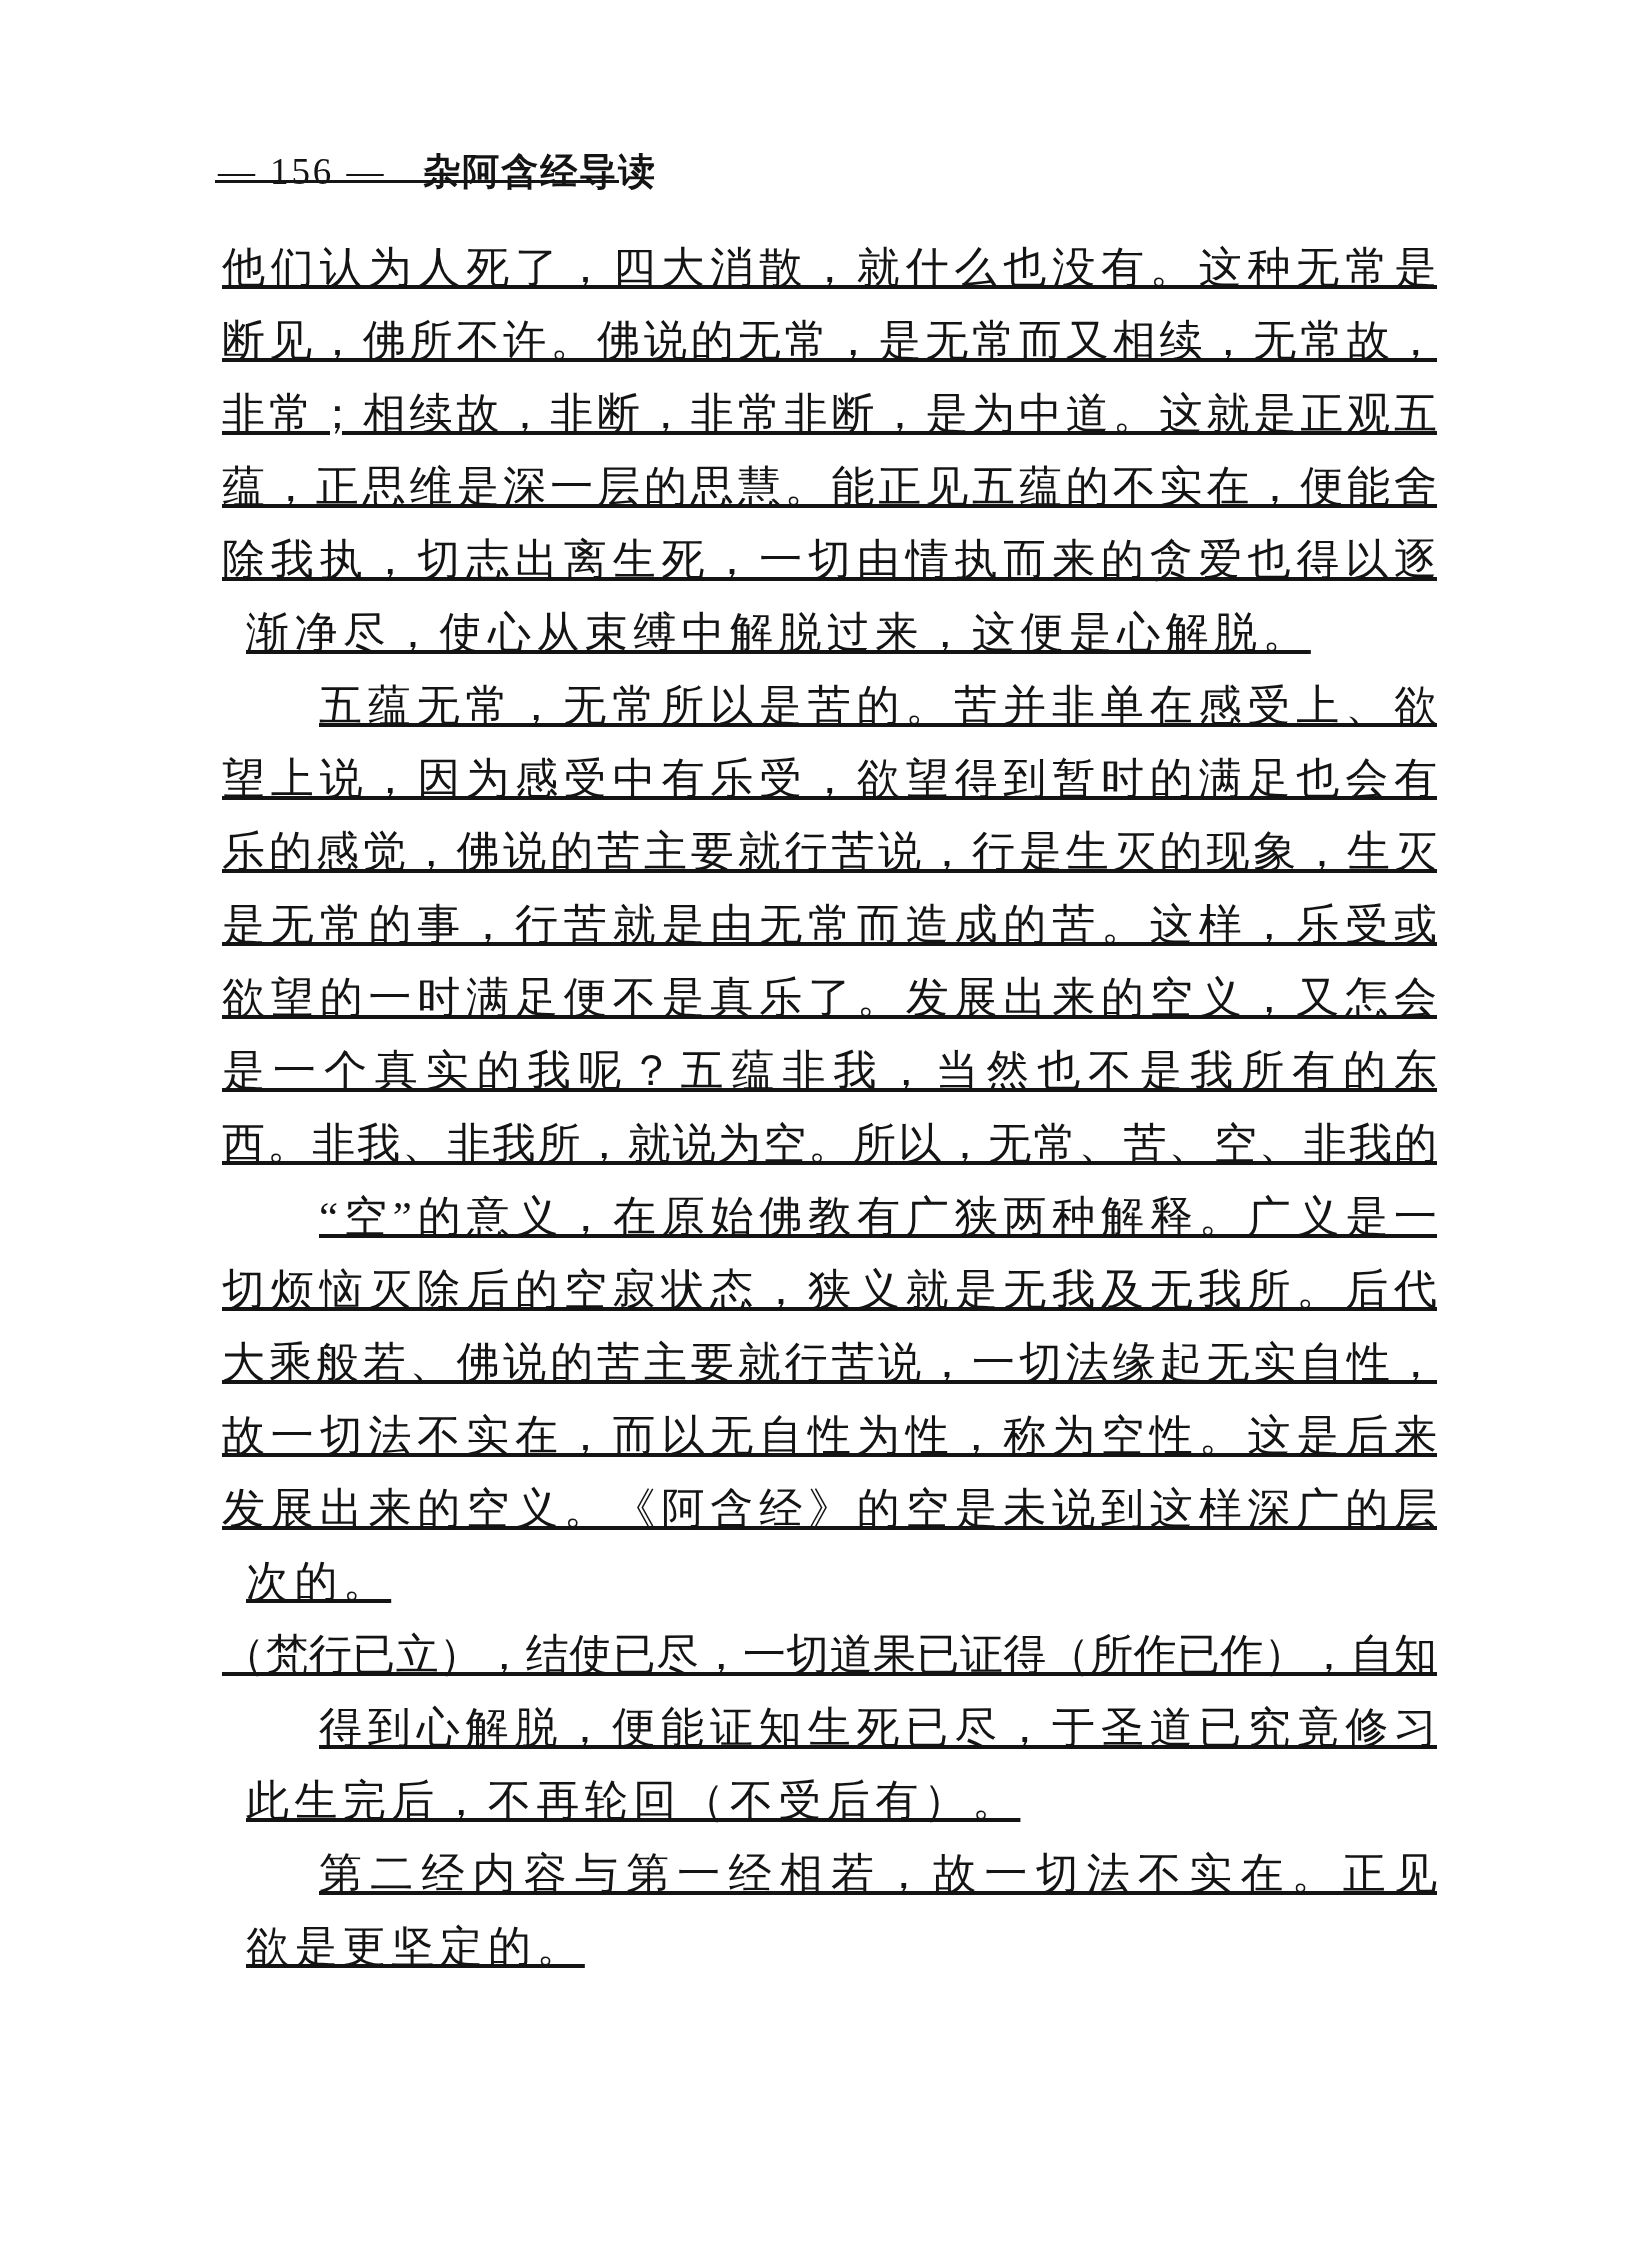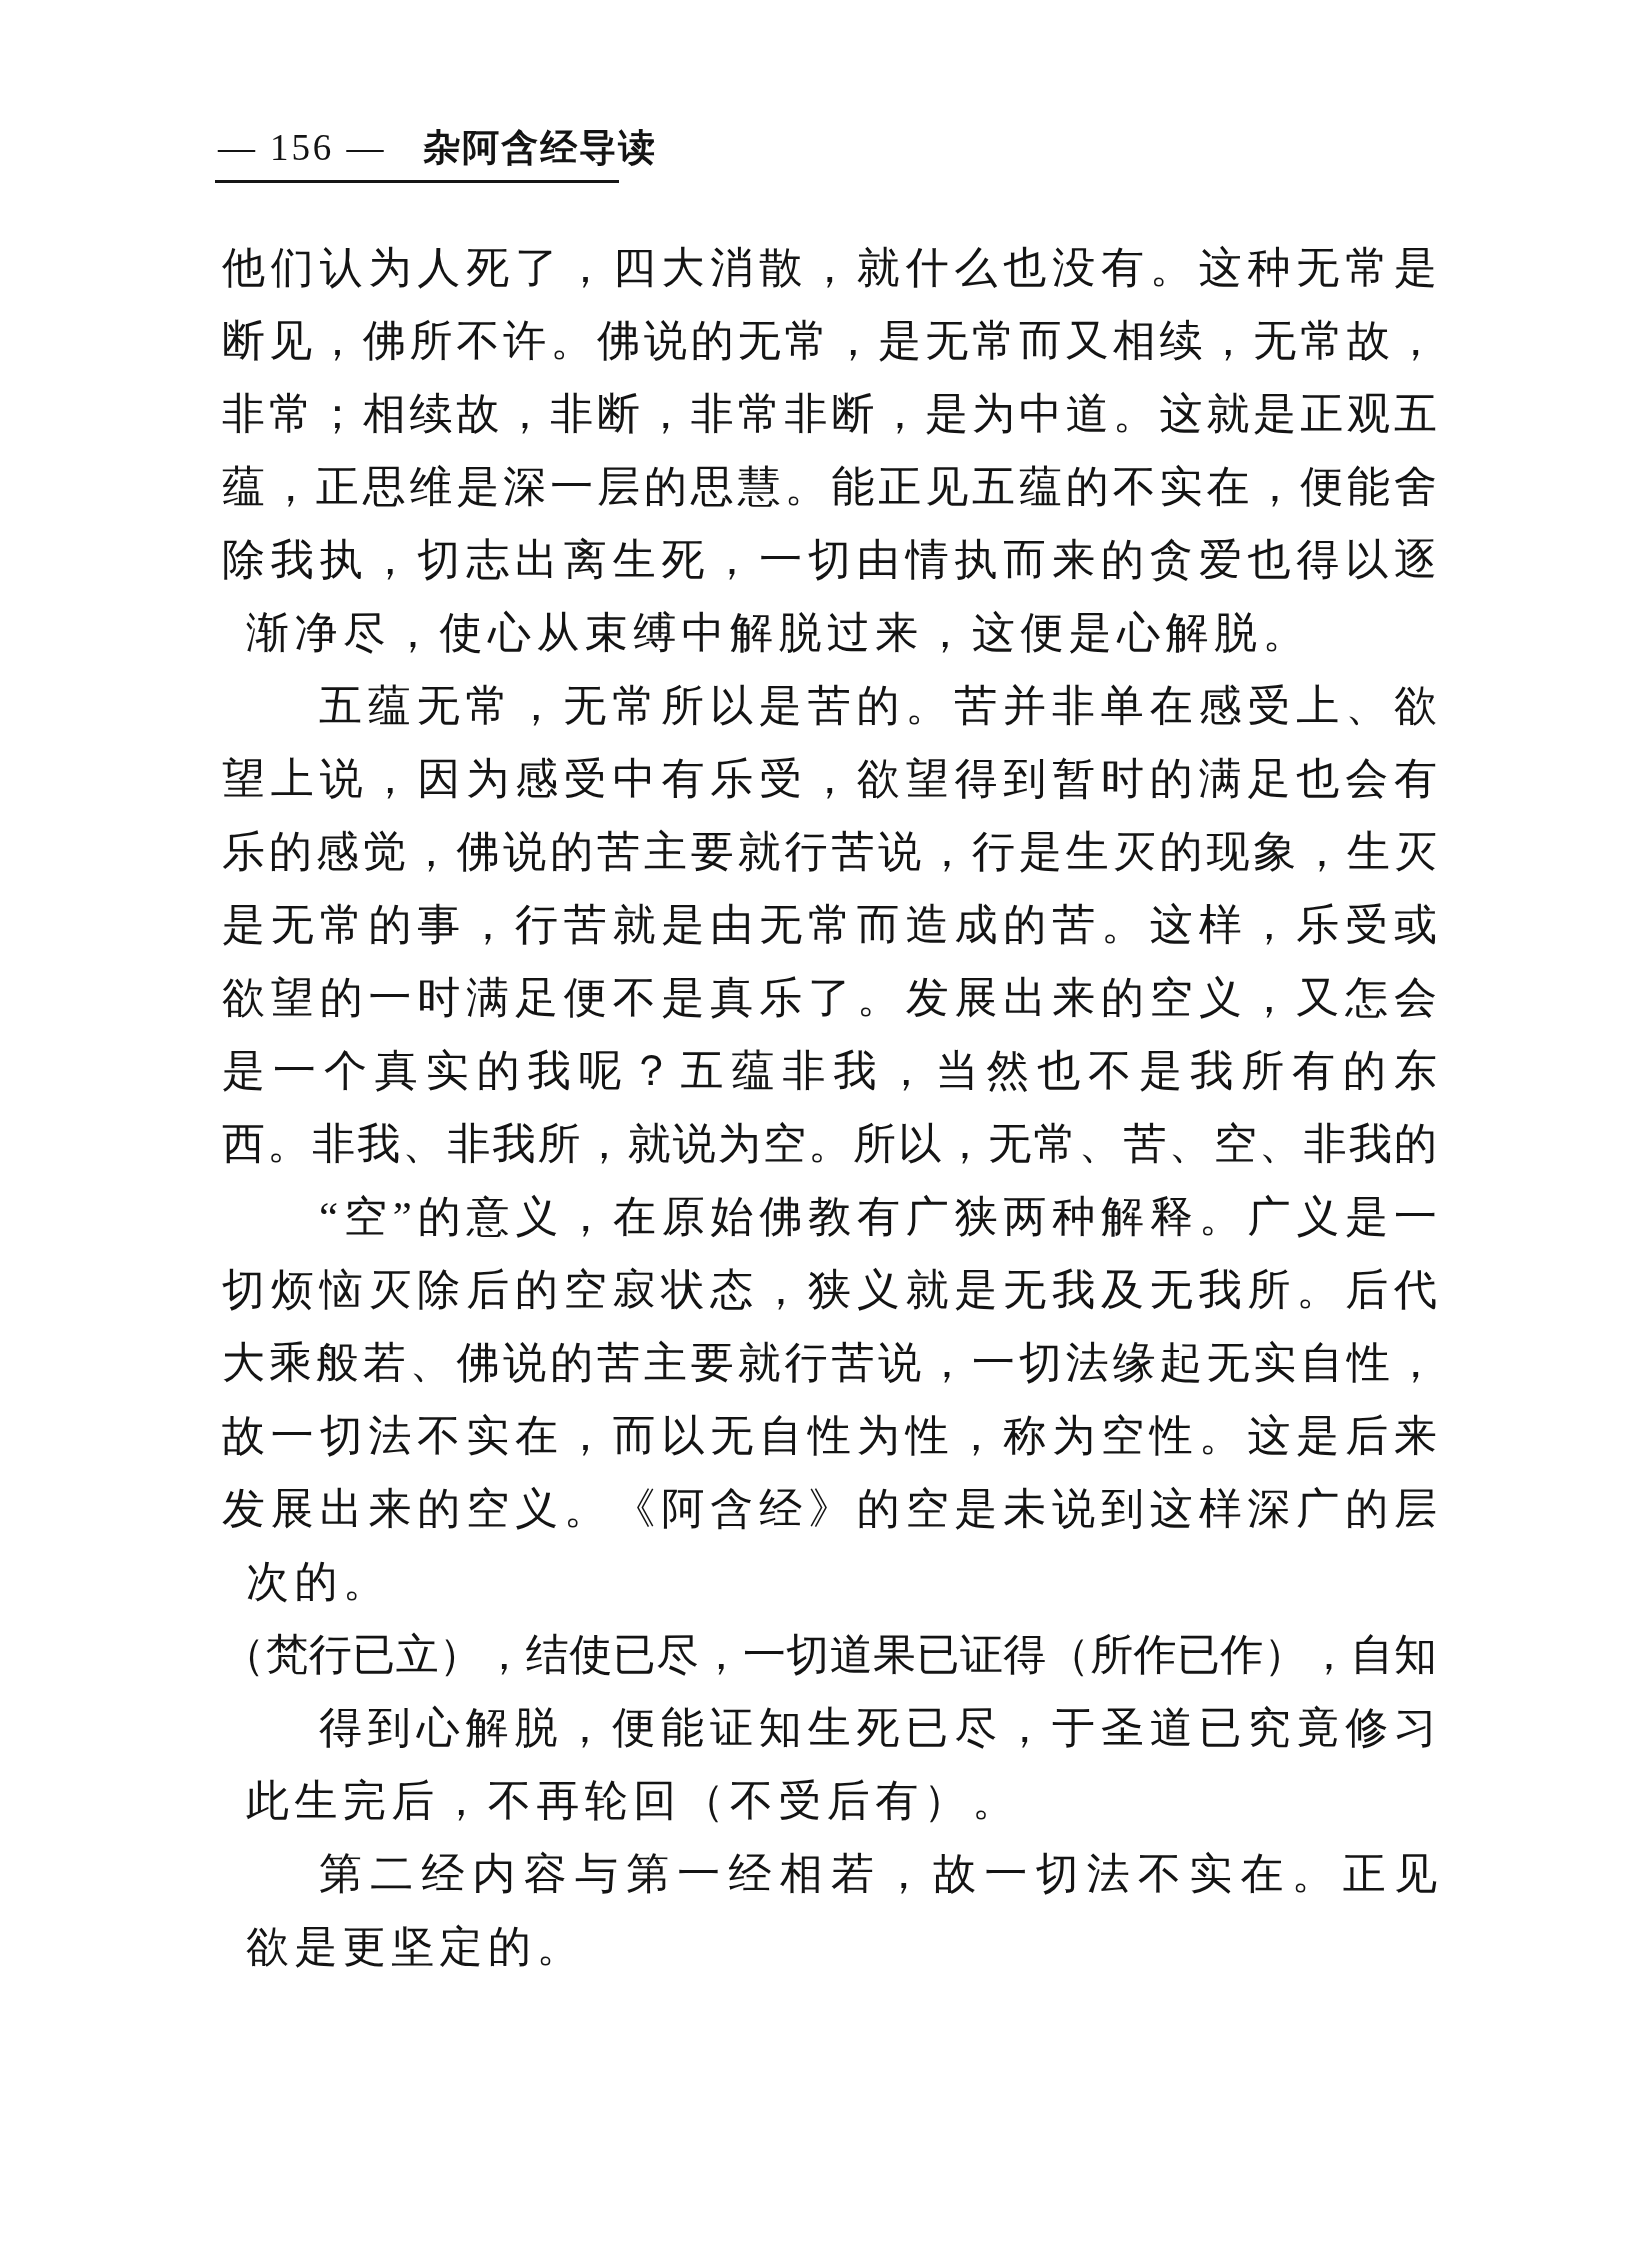"— 156 —" .running-head .page-no { margin-top: none -> 24px }
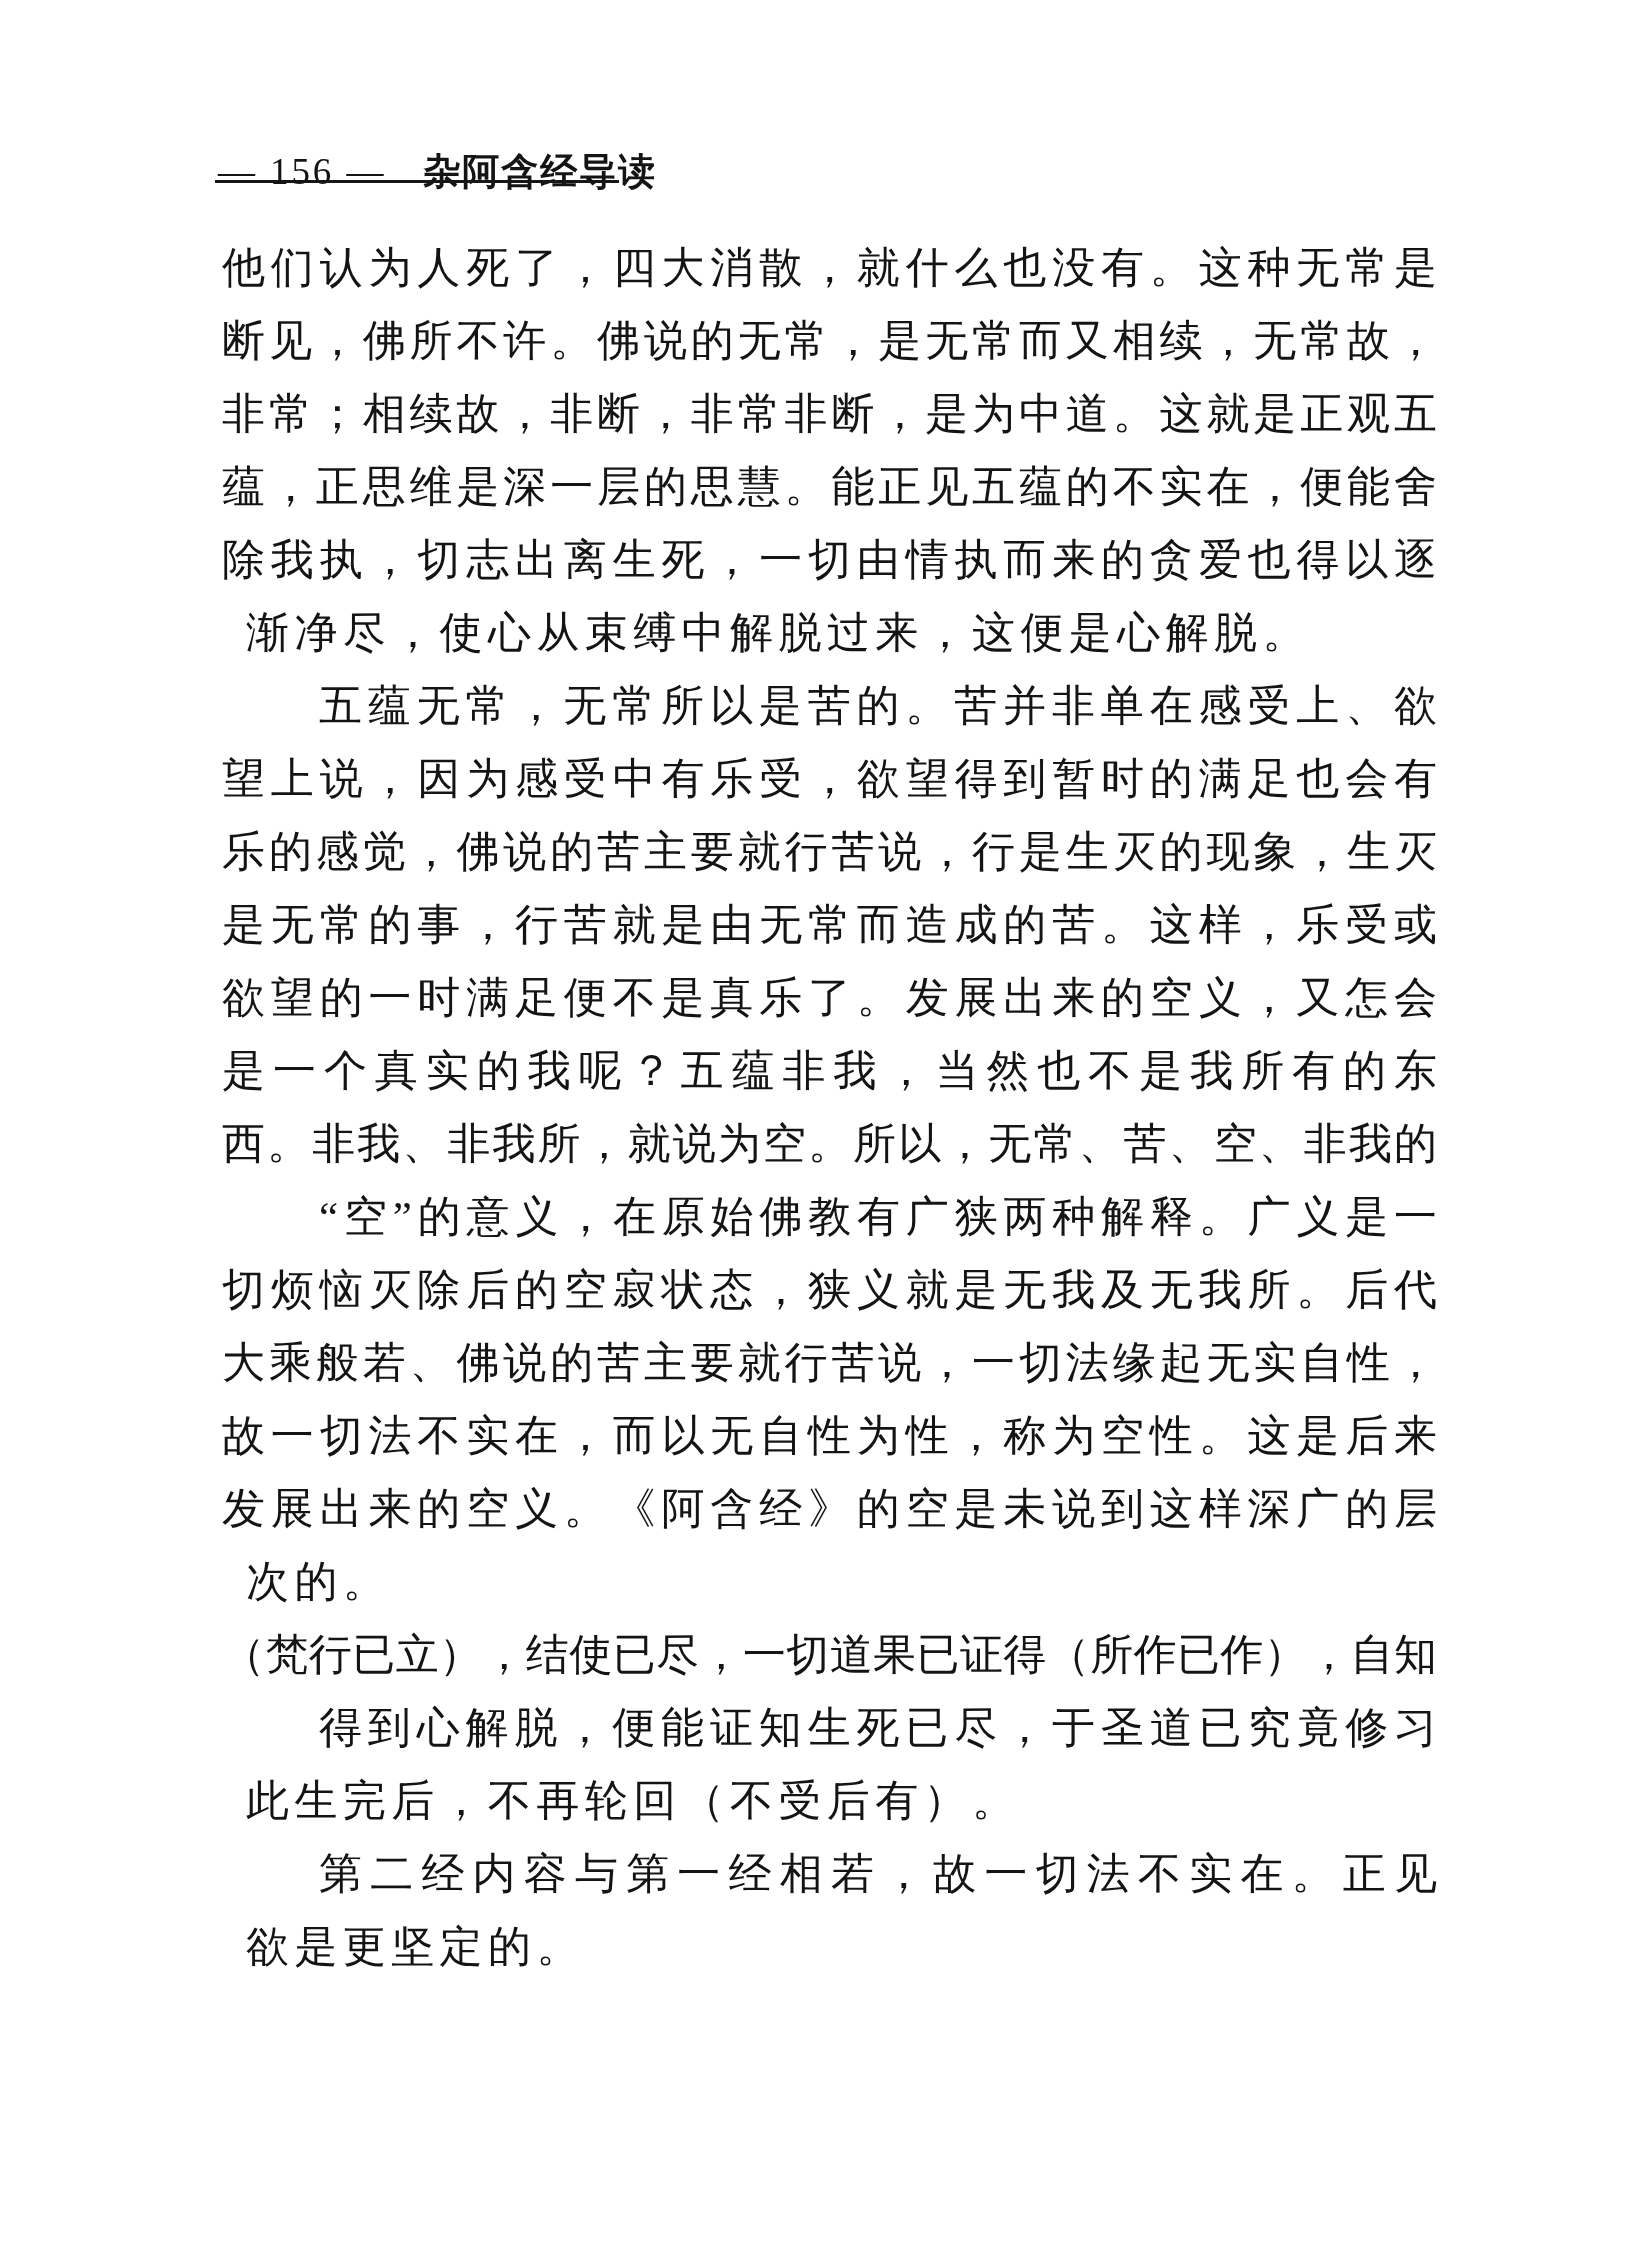"他们认为人死了，四大消散，就什么也没有。这种无常是" .text-body { text-decoration: none -> underline }
